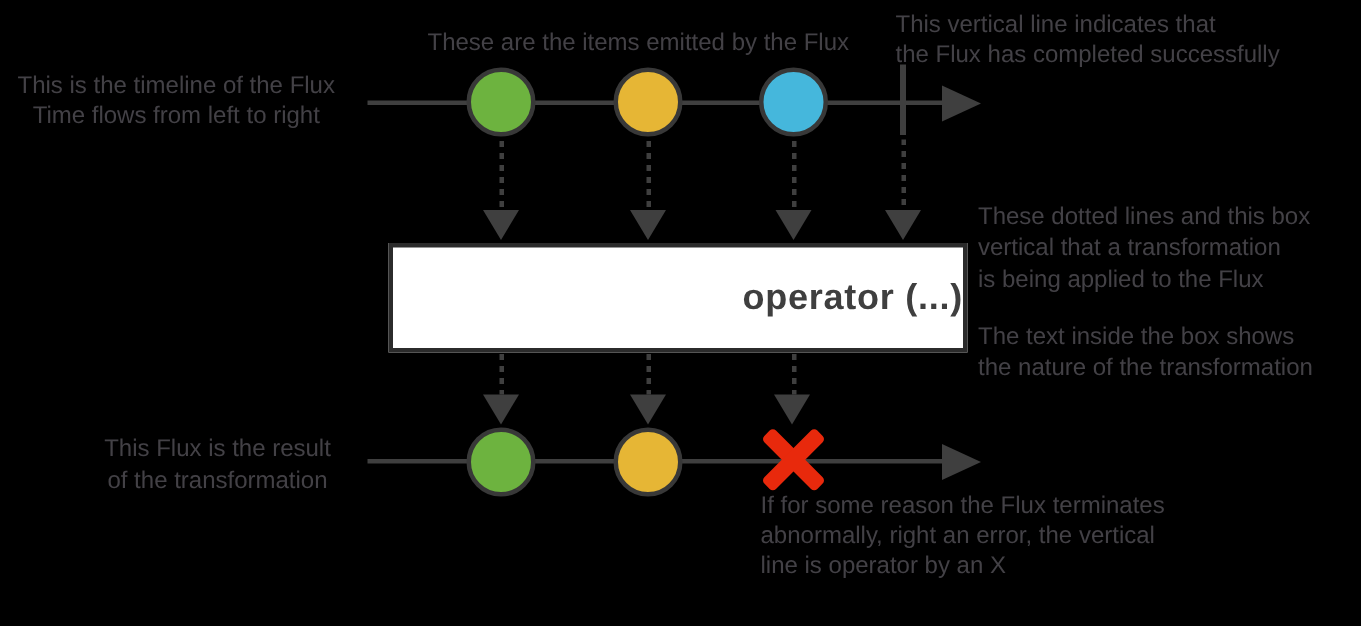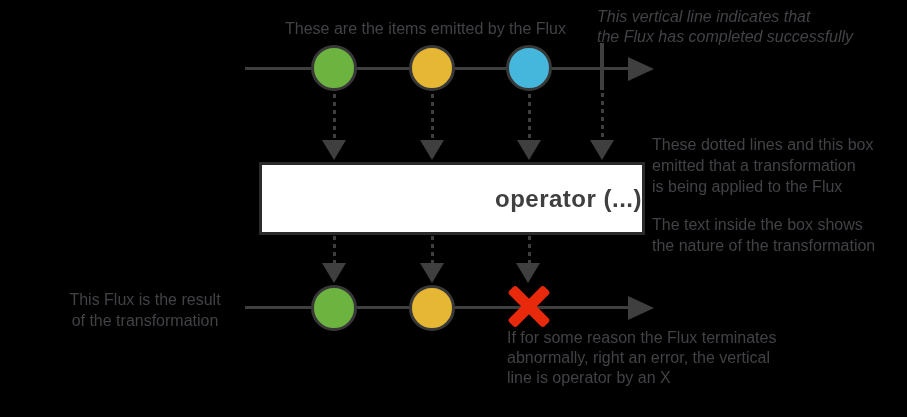"This vertical line indicates that" div.label { font-style: italic -> none }
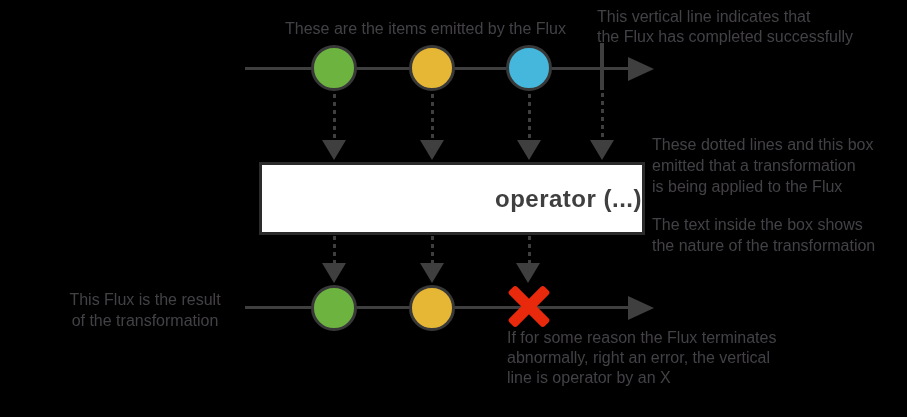"This is the timeline of" div.label { html: none -> <div> <div>This is the timeline of the Flux</div> <div>Time flows from left to right</div> </div> }
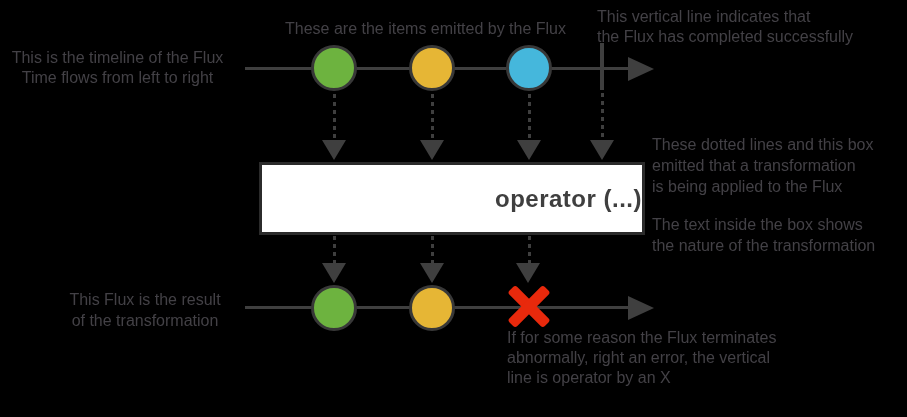"emitted that a transformation" div { text: emitted -> vertical }
